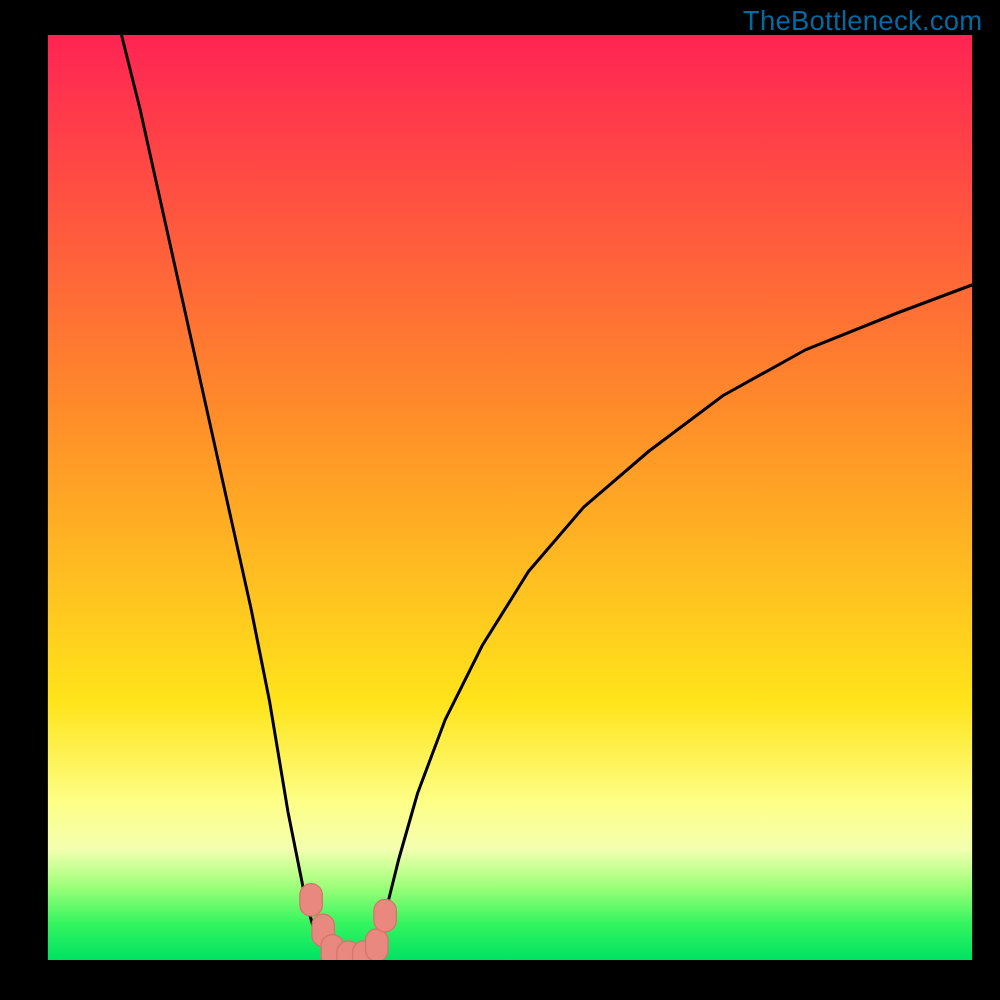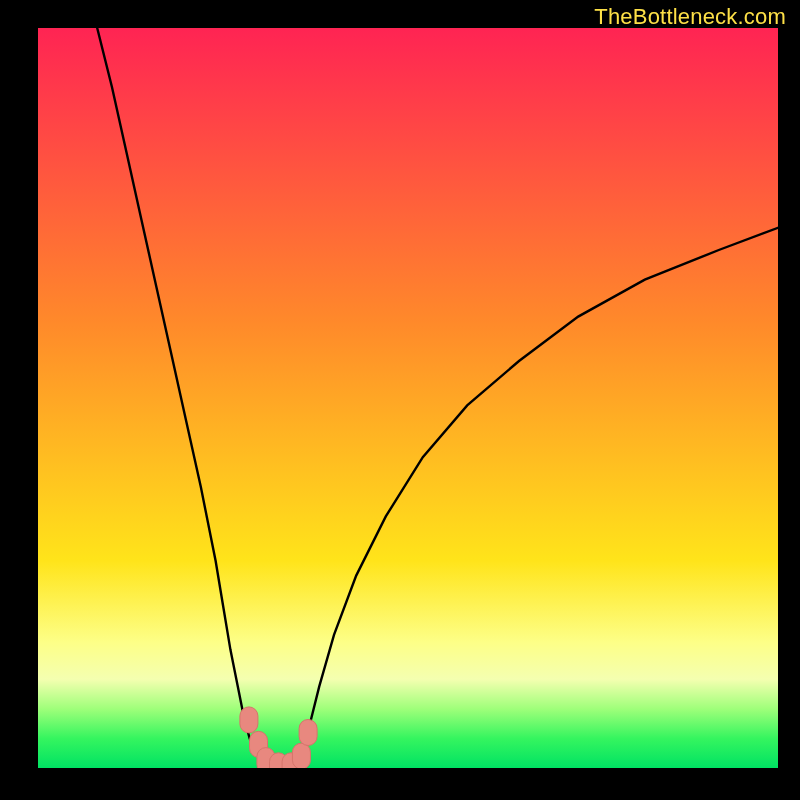"TheBottleneck.com" .watermark { color: #fde047 -> #0369a1 }
